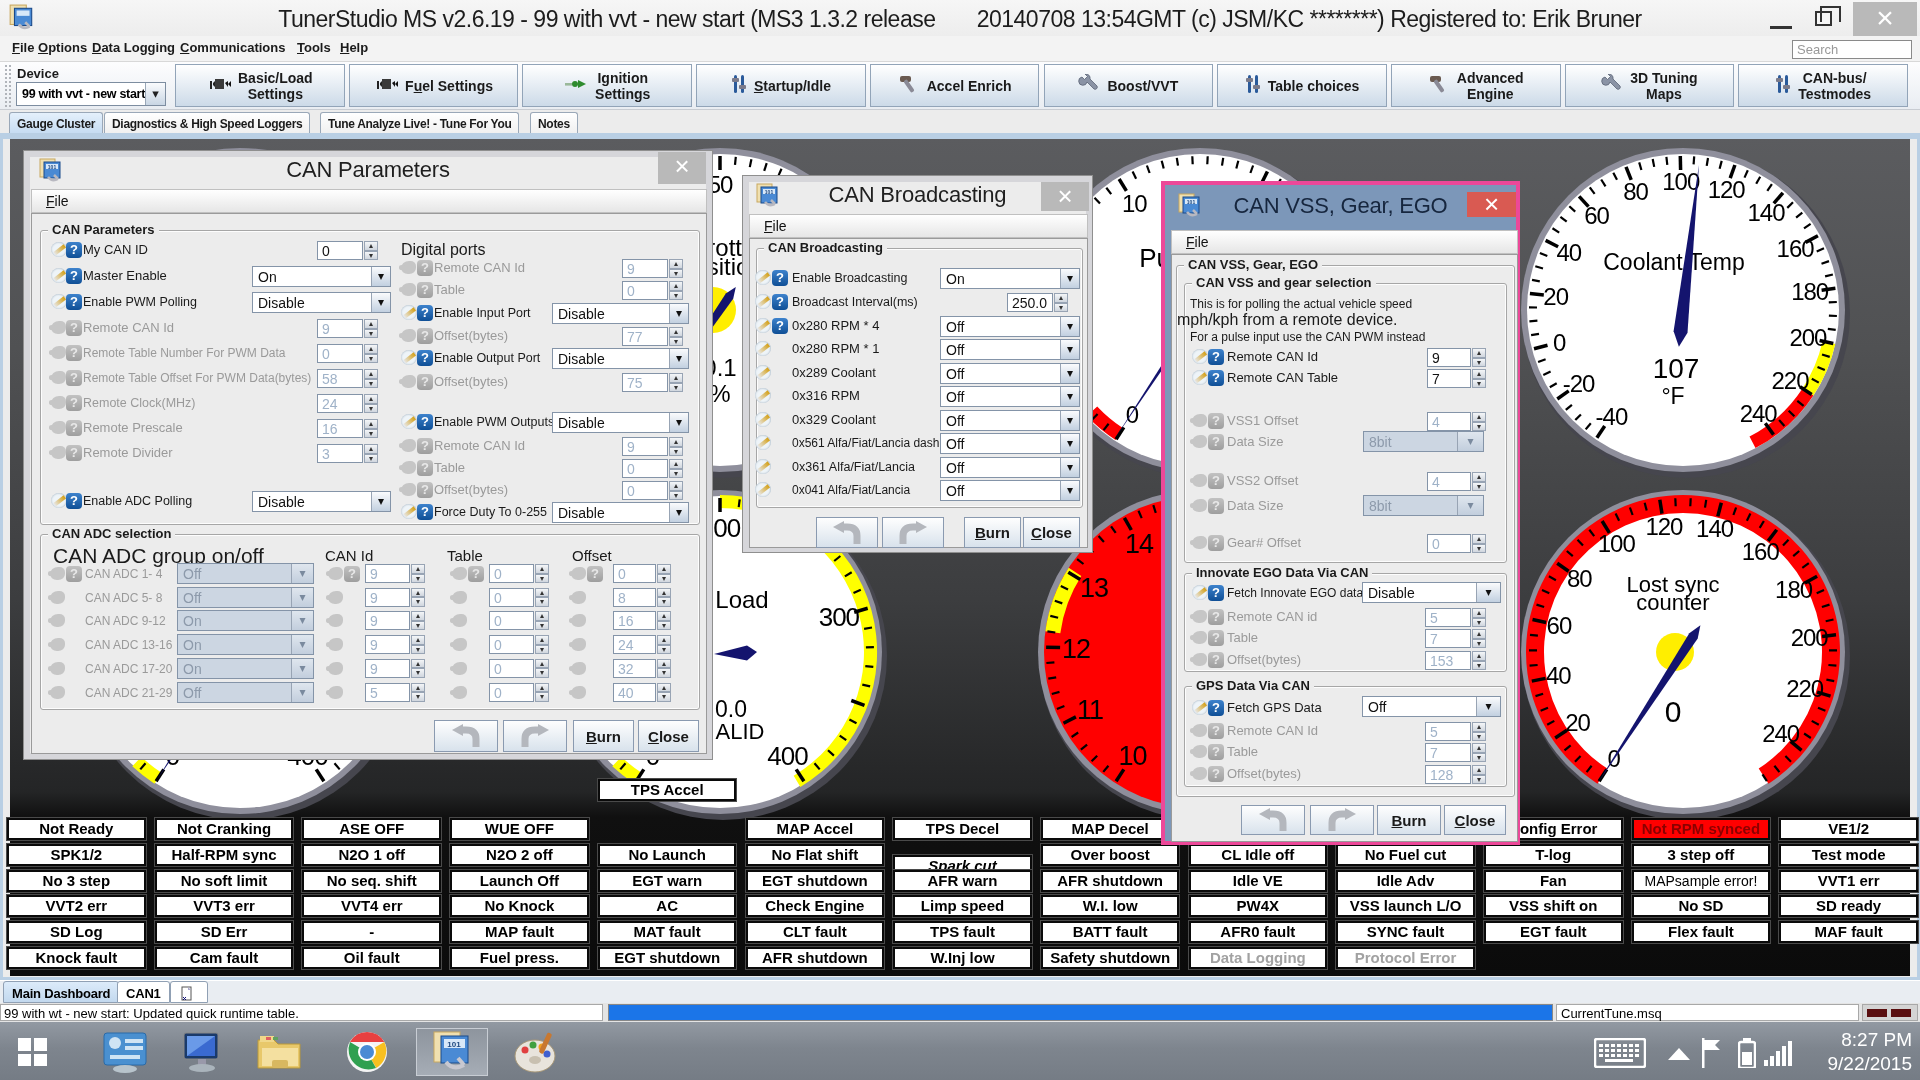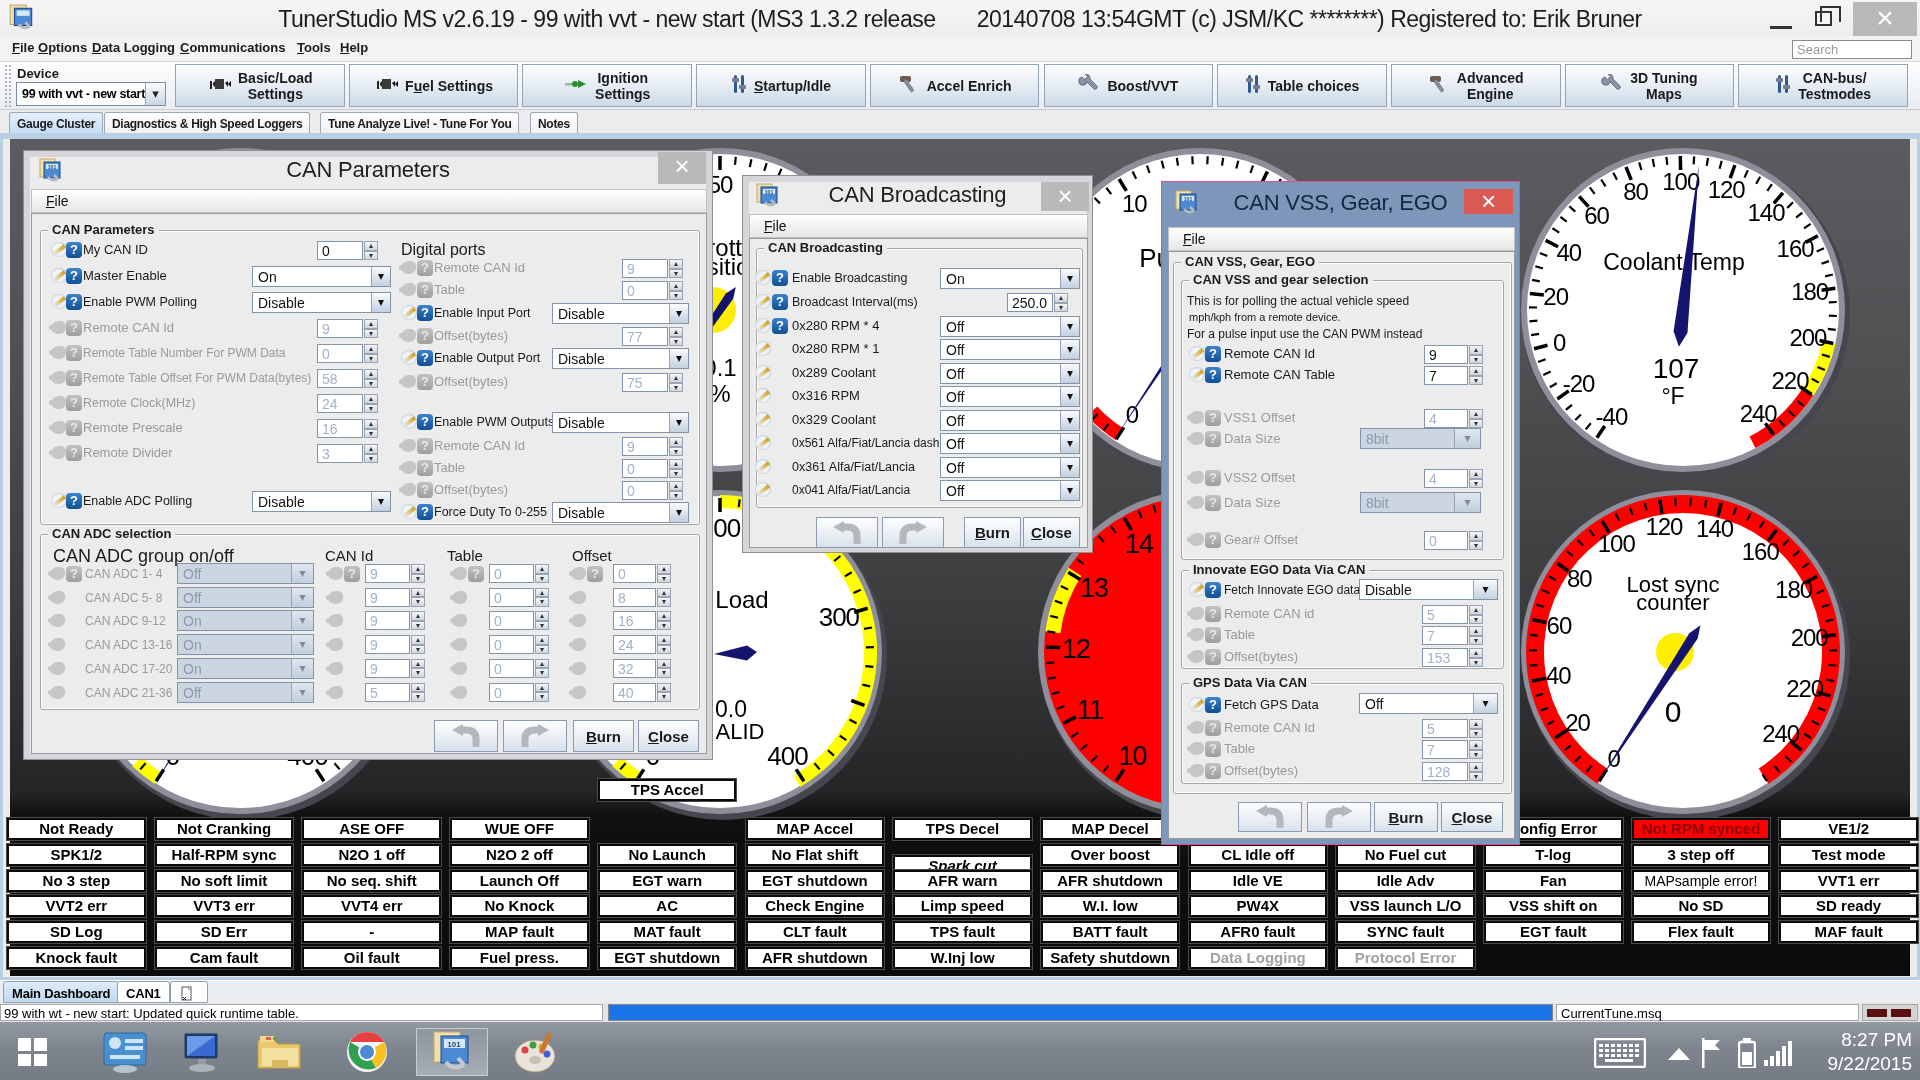"CAN VSS, Gear, EGO" .dlg.active { border: 1px solid #ec4899 -> 4px solid #ec4899 }
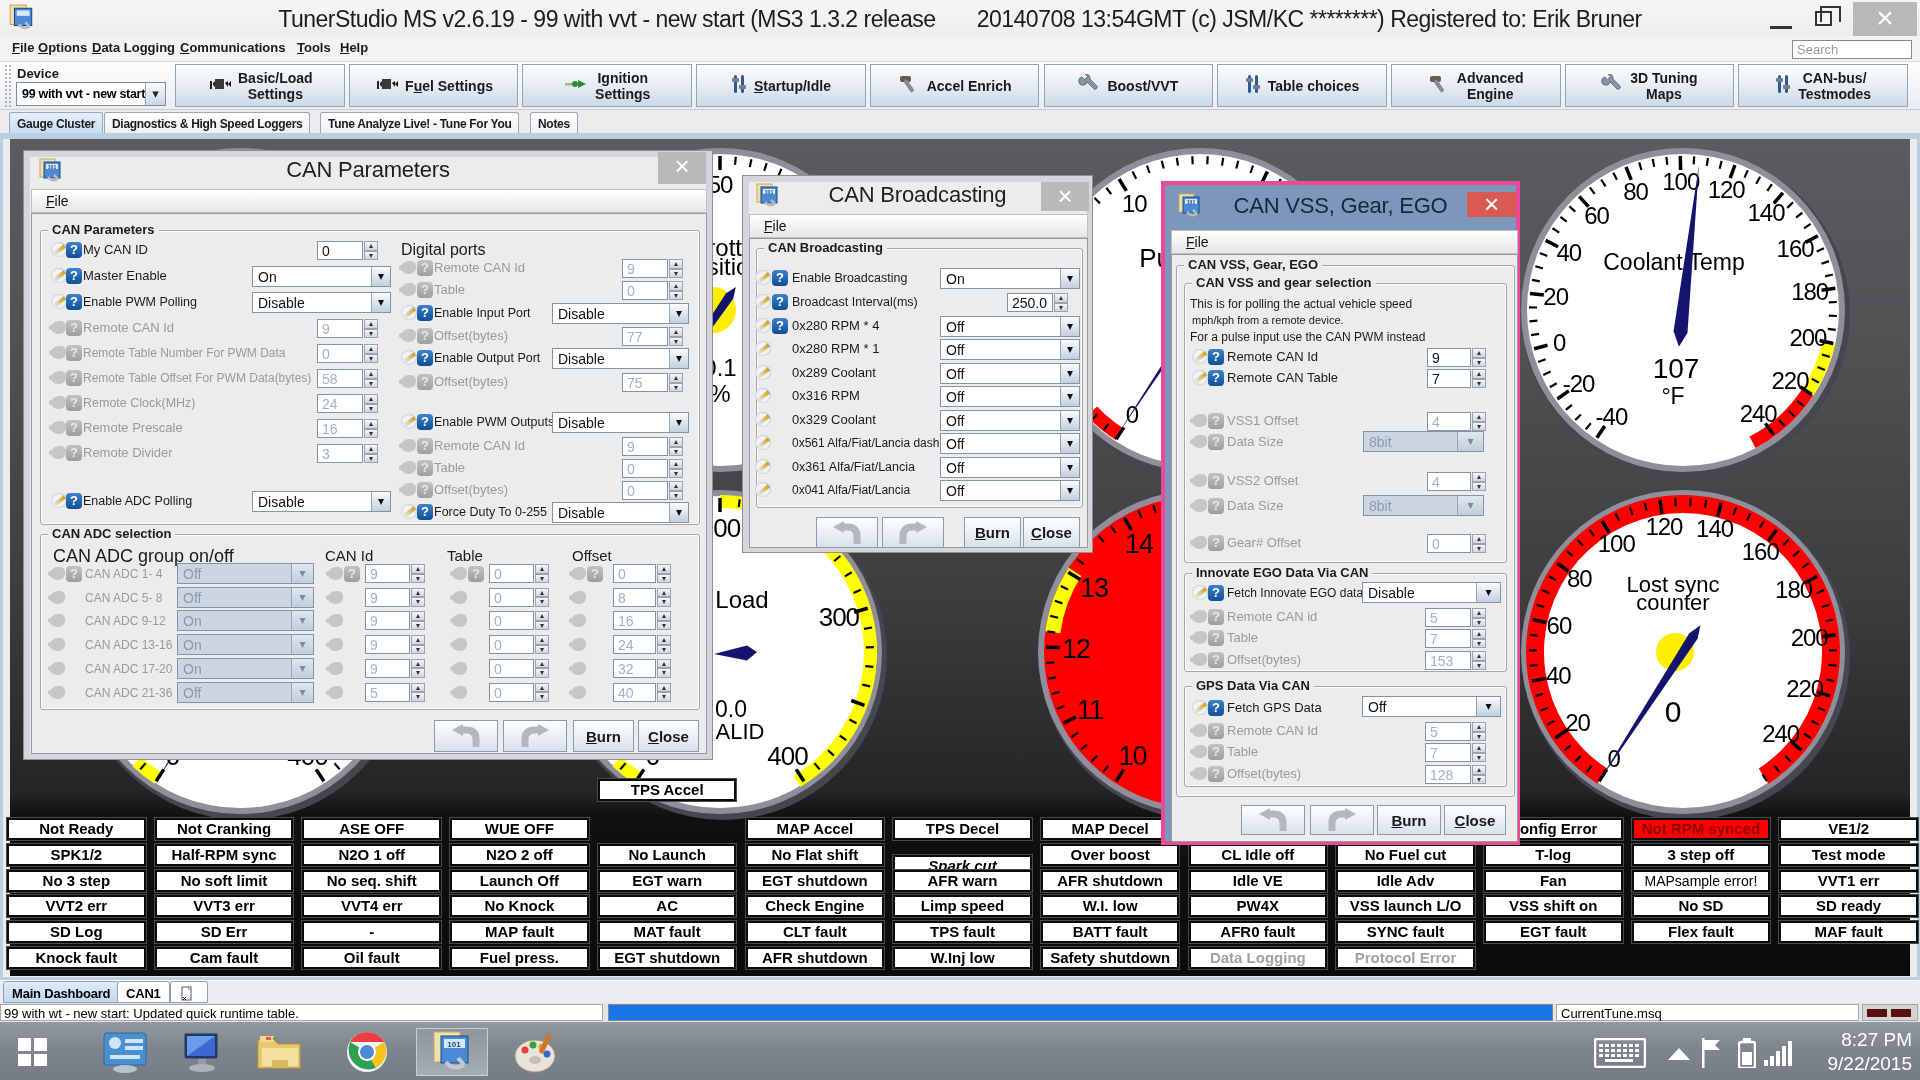"mph/kph from a remote device." div.lb { font-size: 11px -> 16px; left: 20px -> 5px }
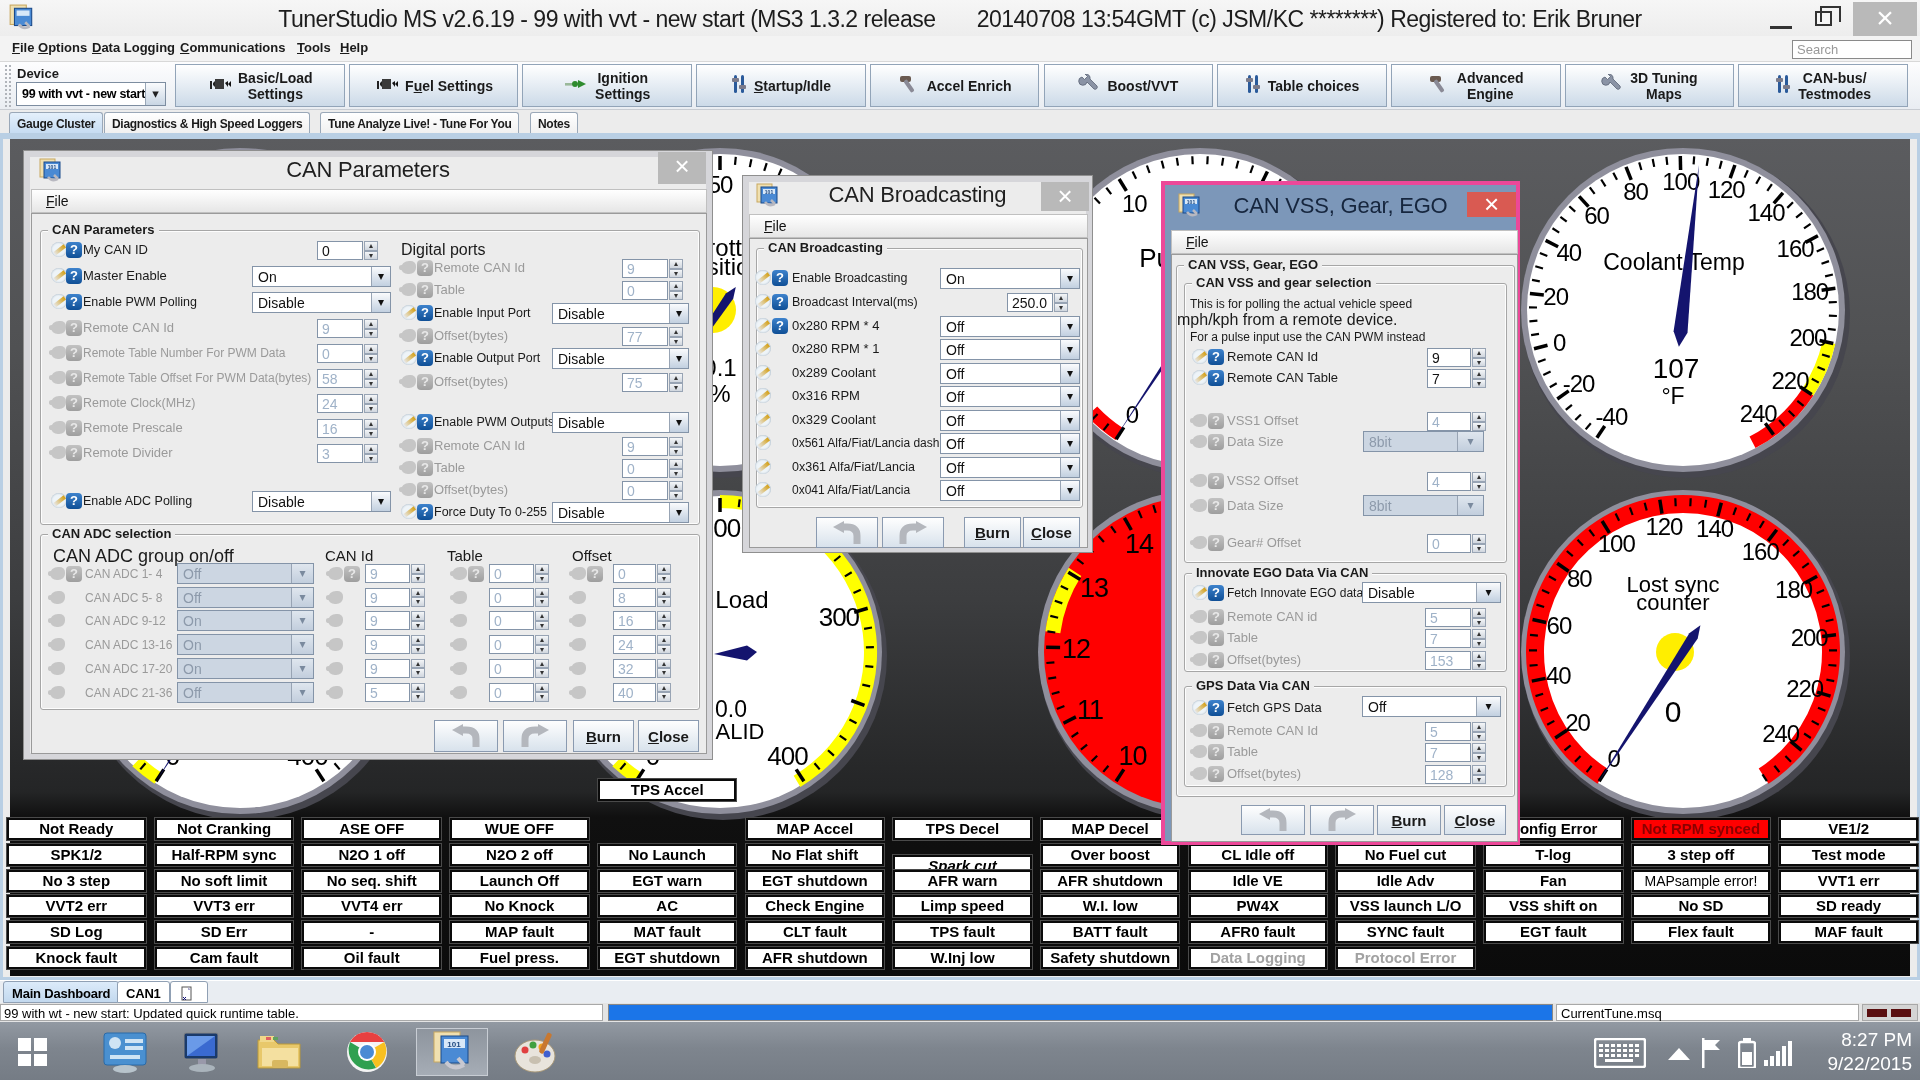"CAN ADC group on/off" div.lb { font-size: 18px -> 21px }
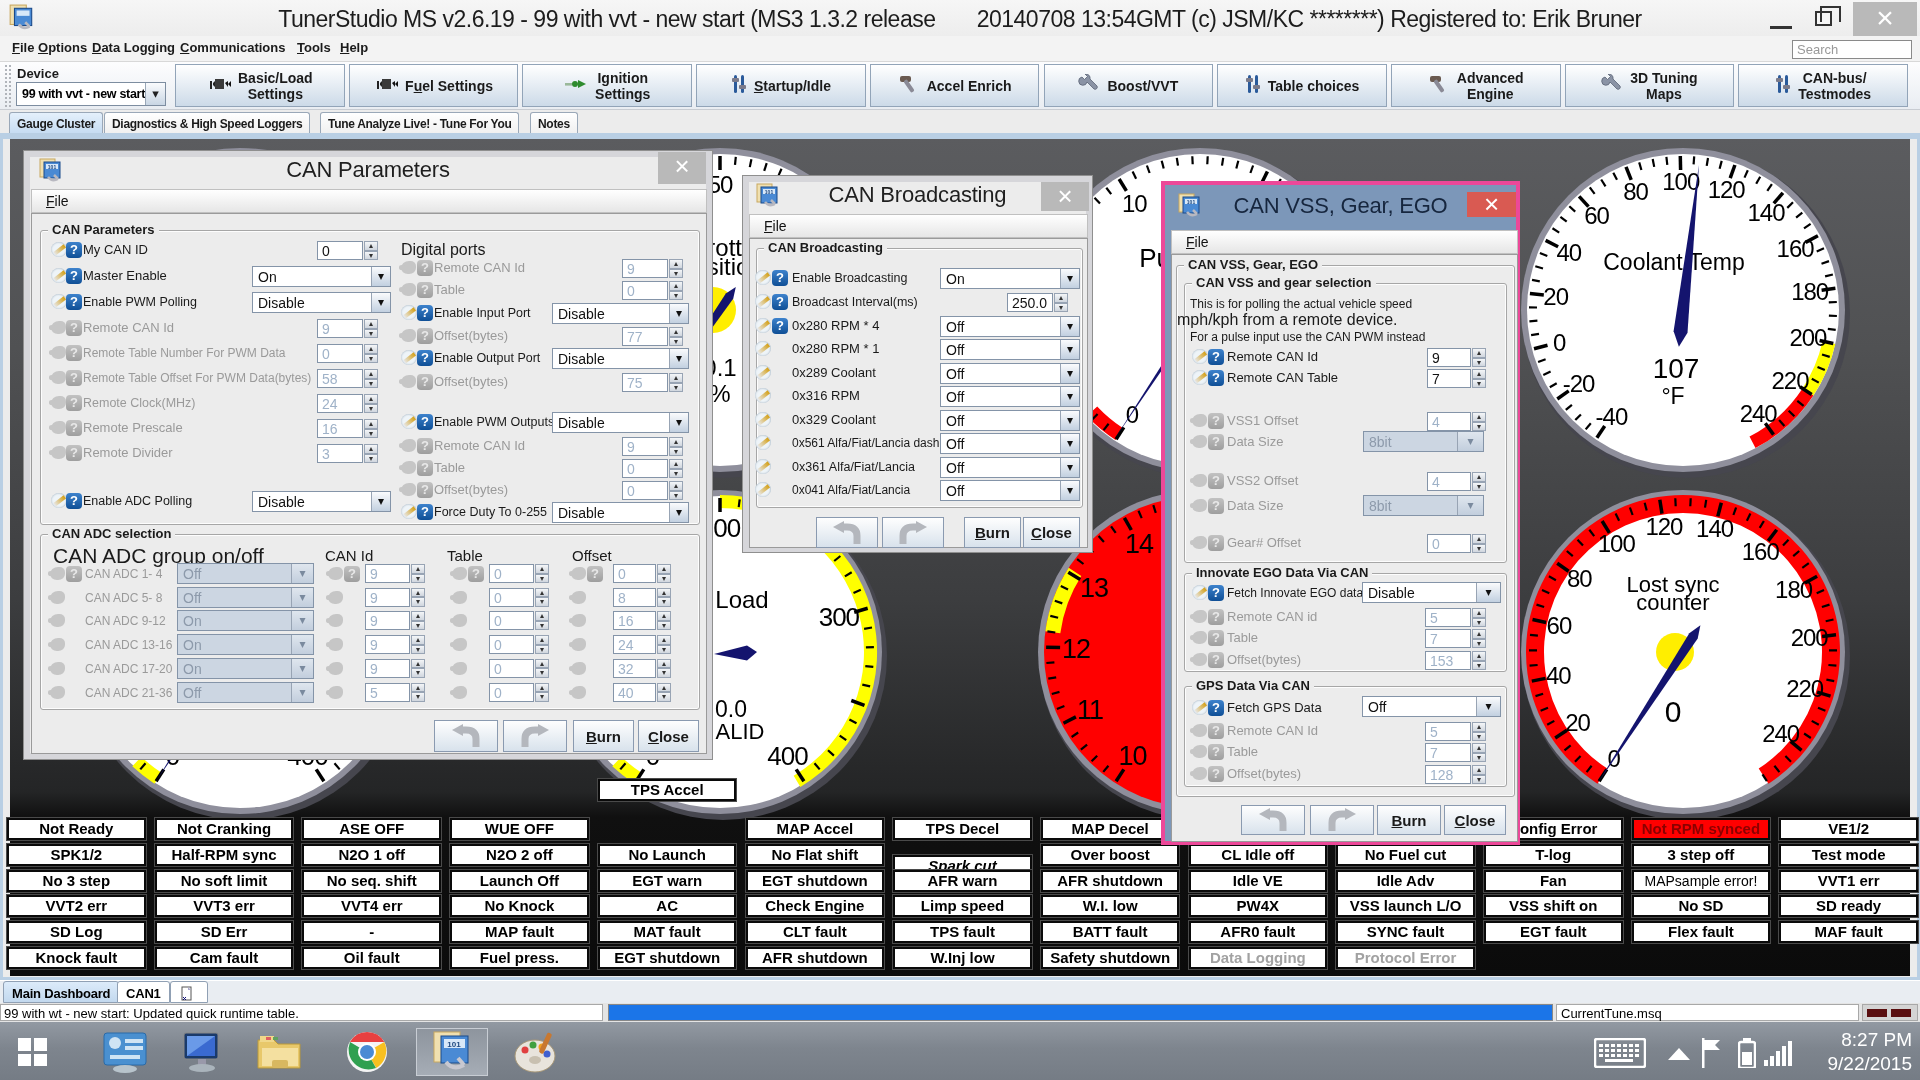"CAN ADC 21-36" div.lb { text: 21-36 -> 21-29 }
